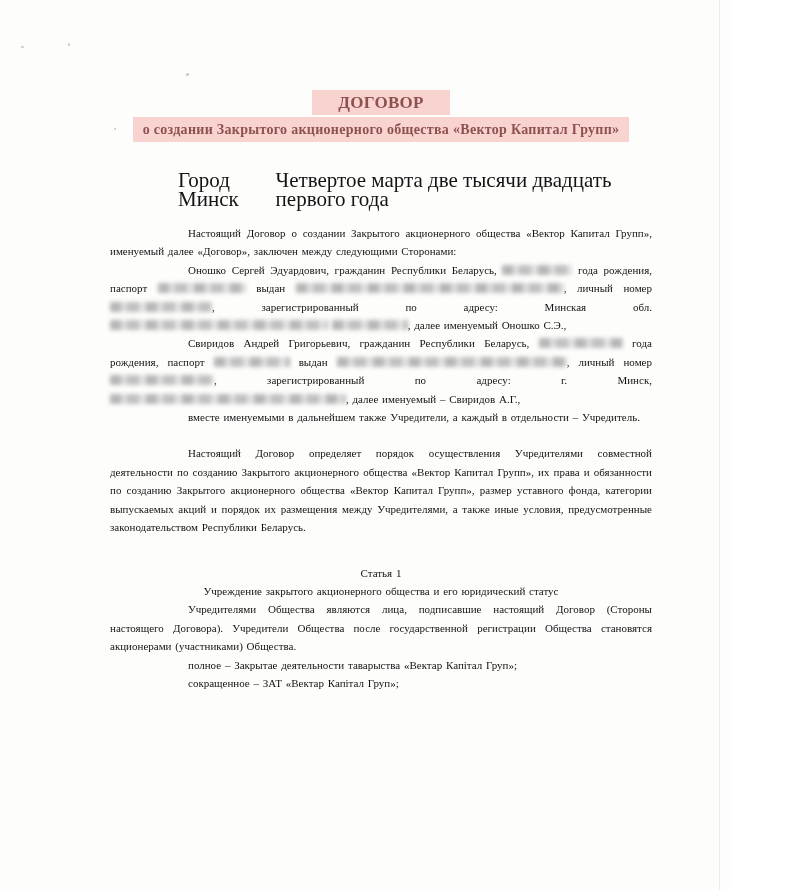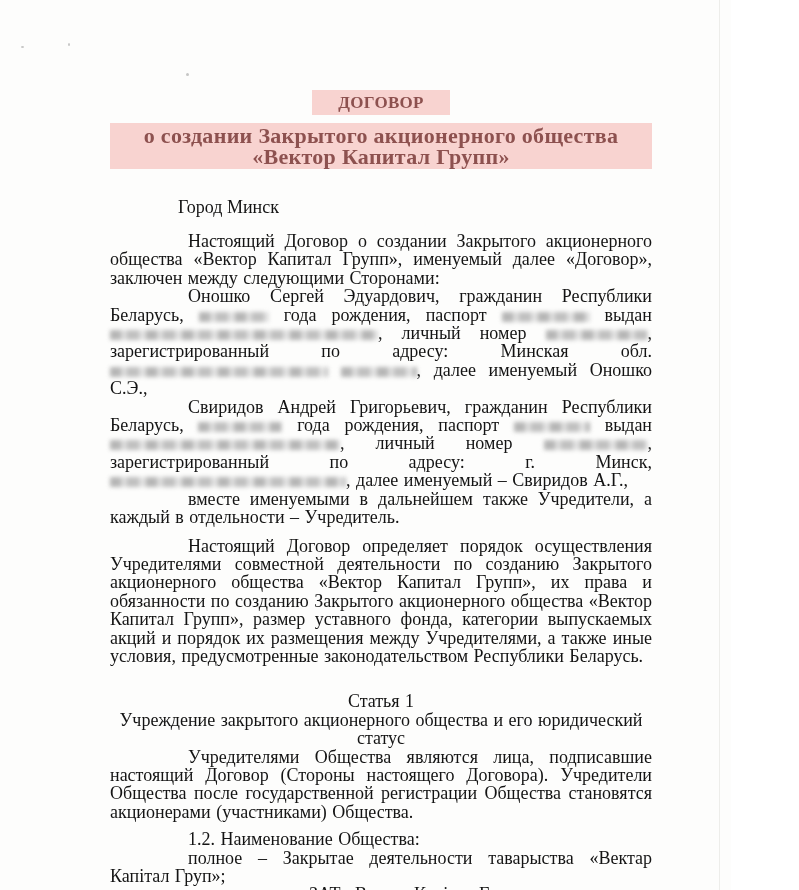"о создании Закрытого акционерного" .title-sub { font-size: 22px -> 14px; margin-top: 8px -> 2px }
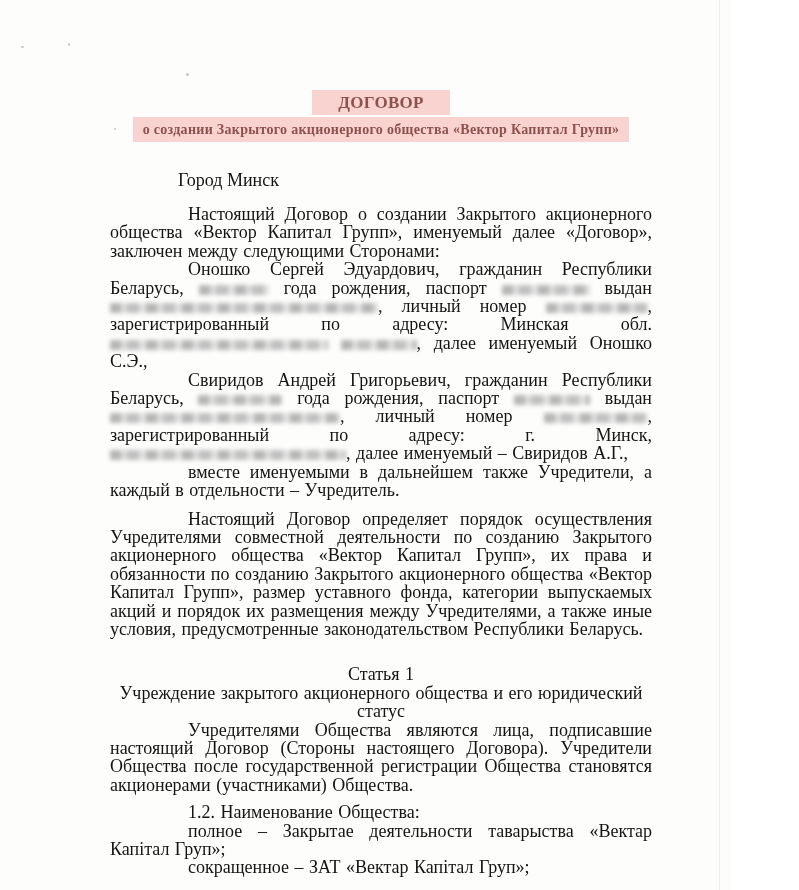"Город Минск" .dateline { font-size: 18px -> 21px }
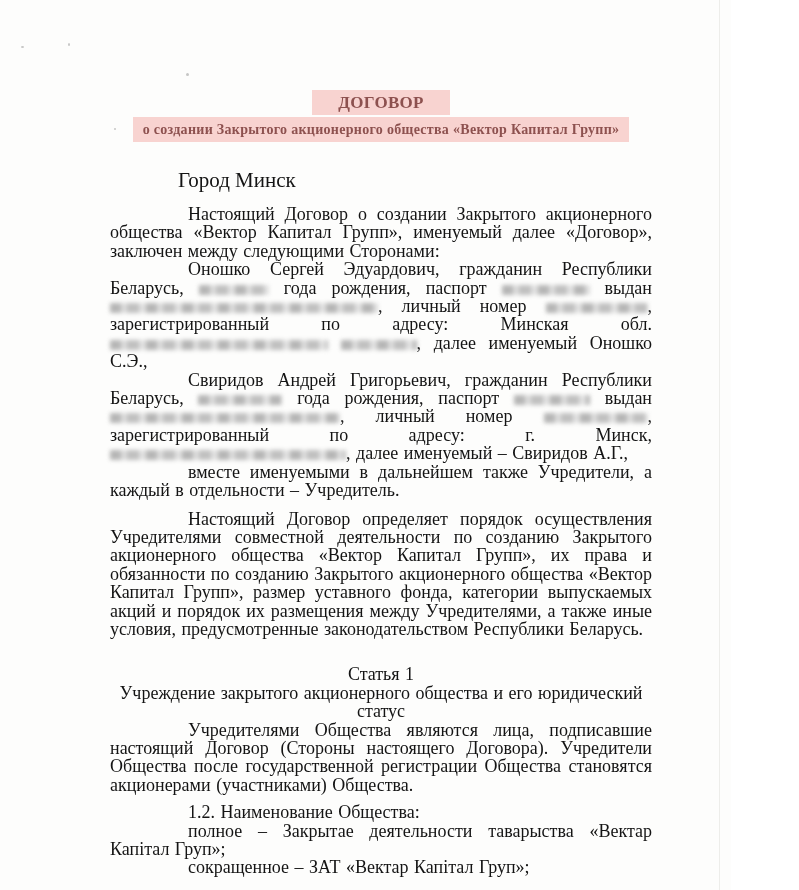"Четвертое марта две тысячи двадцать" span.date { html: none -> <span>Четвертое марта две тысячи двадцать первого года</span> }
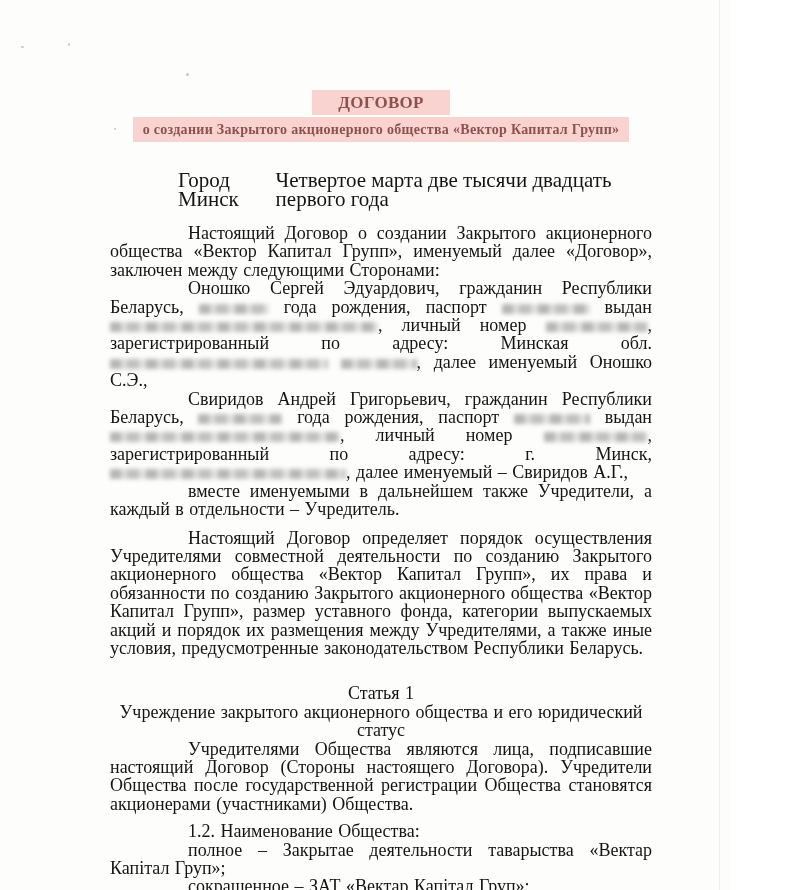"Настоящий Договор о создании Закрытого" p.para { font-size: 18px -> 11px }
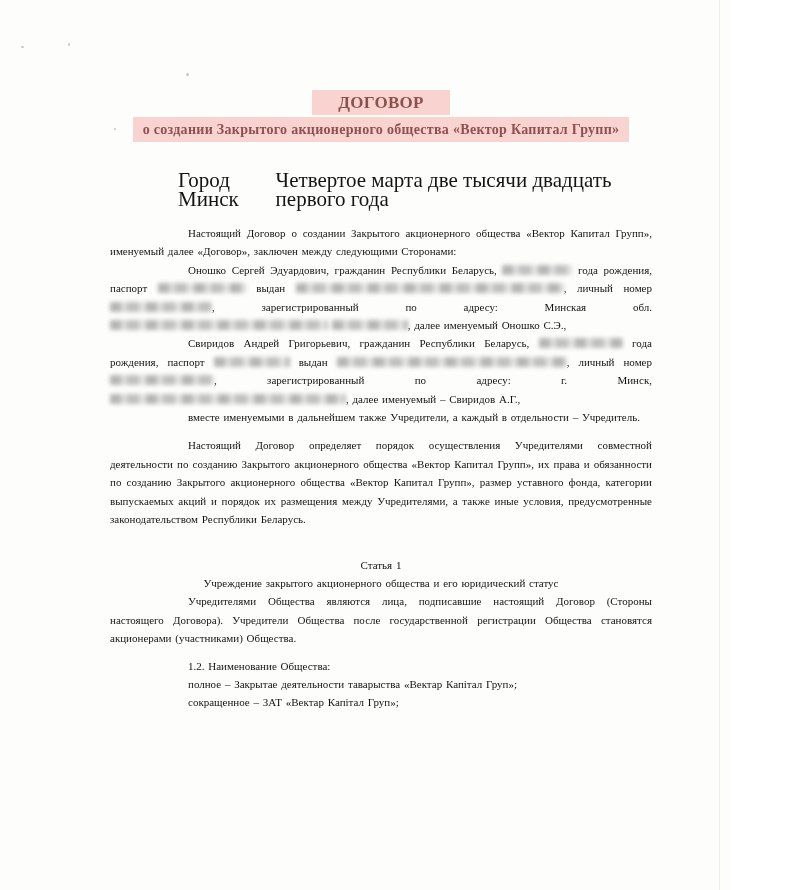"Настоящий Договор определяет порядок" p.sp-md { margin-top: 10px -> 18px }
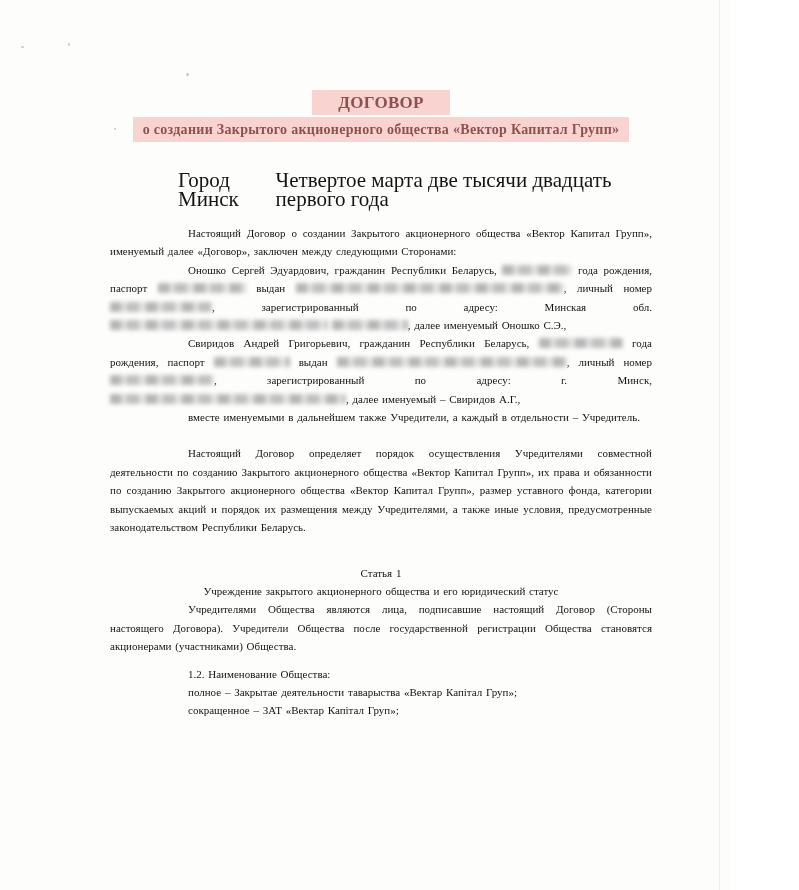"1.2. Наименование Общества:" p.para { html: <p>1.2. Наименование Общества:</p> -> none }
